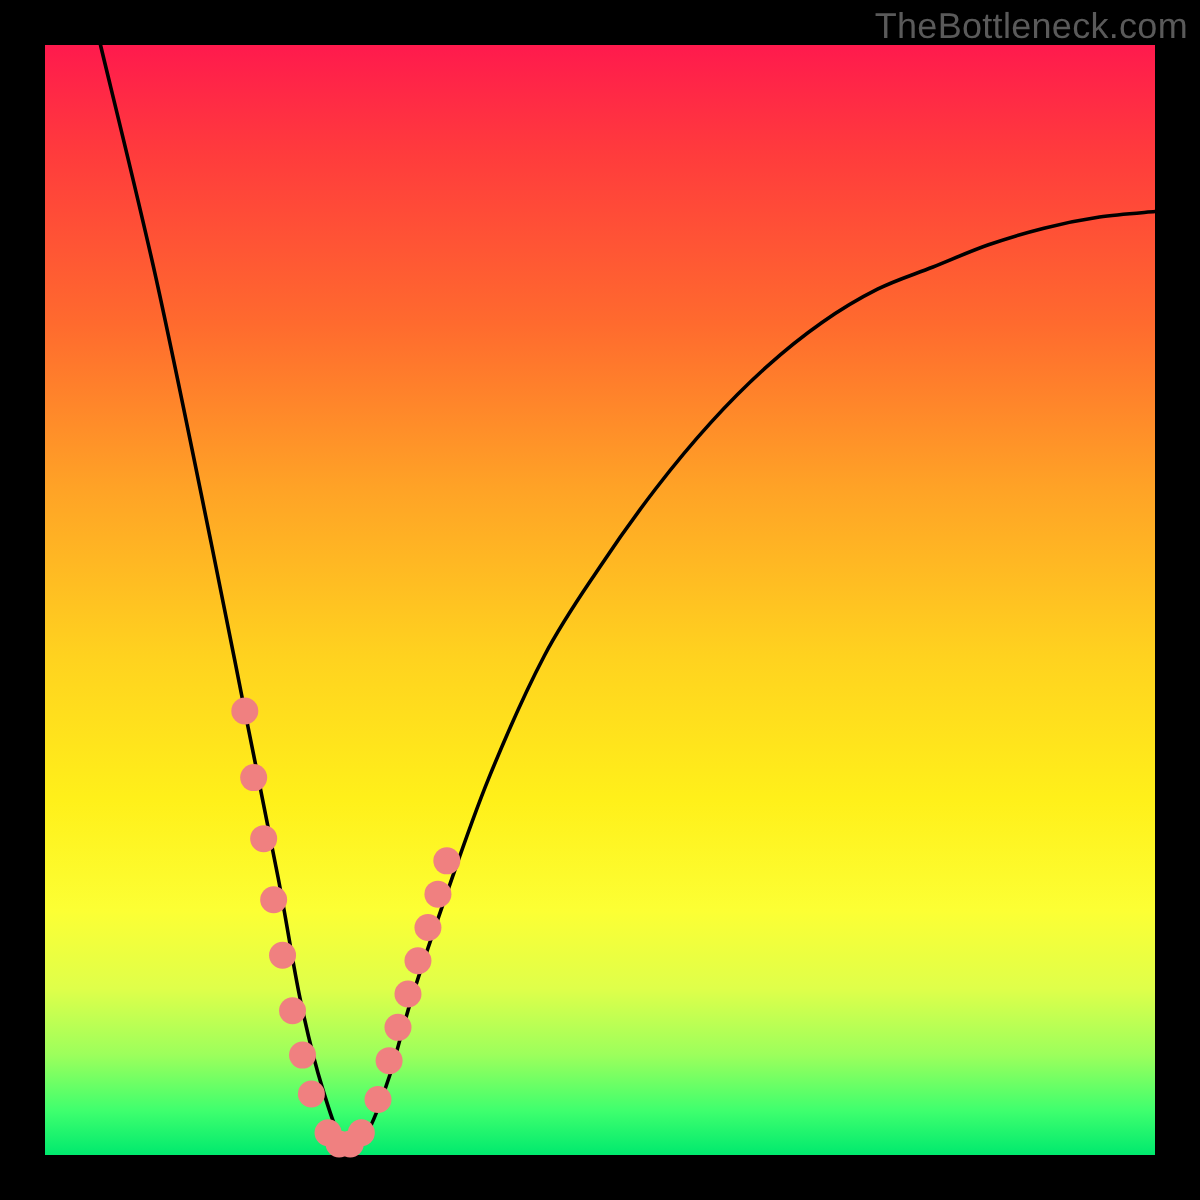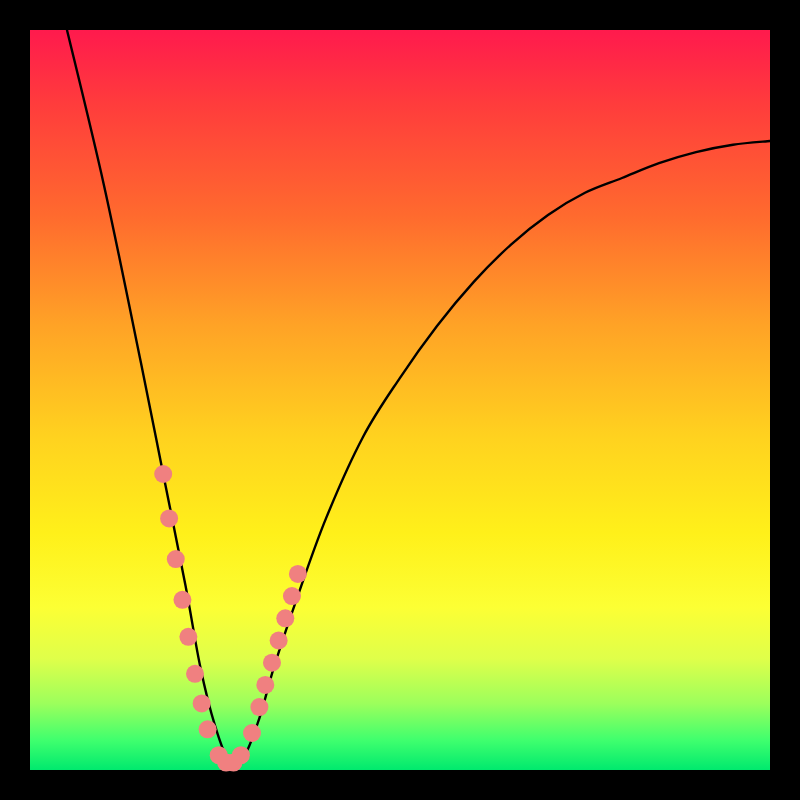"TheBottleneck.com" div.watermark { html: none -> <div>TheBottleneck.com</div> }
